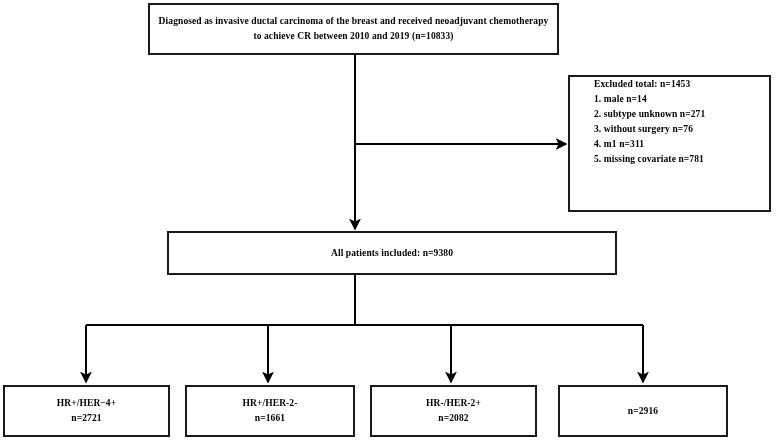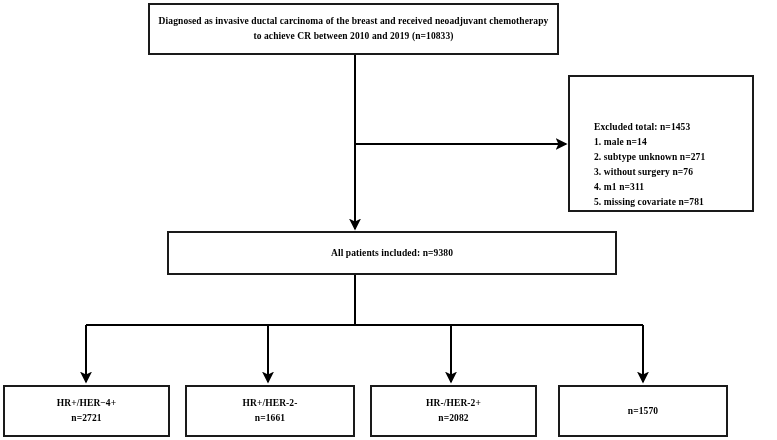"Excluded total: n=1453" #box-excluded { align-items: flex-end -> flex-start; width: 186px -> 203px }
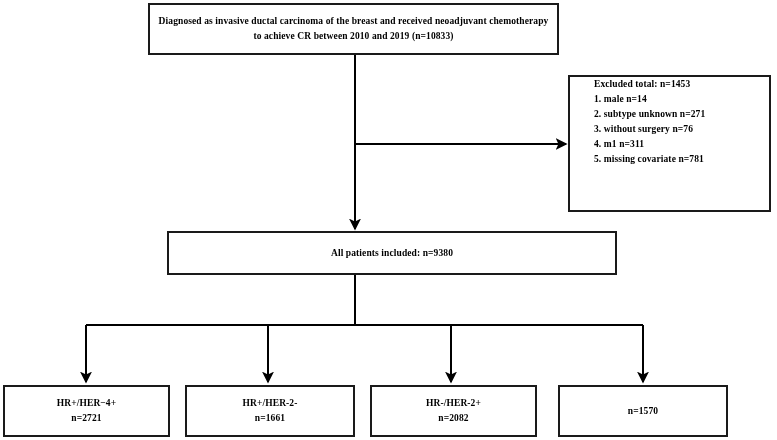"n=1570" div.line { text: 1570 -> 2916 }
